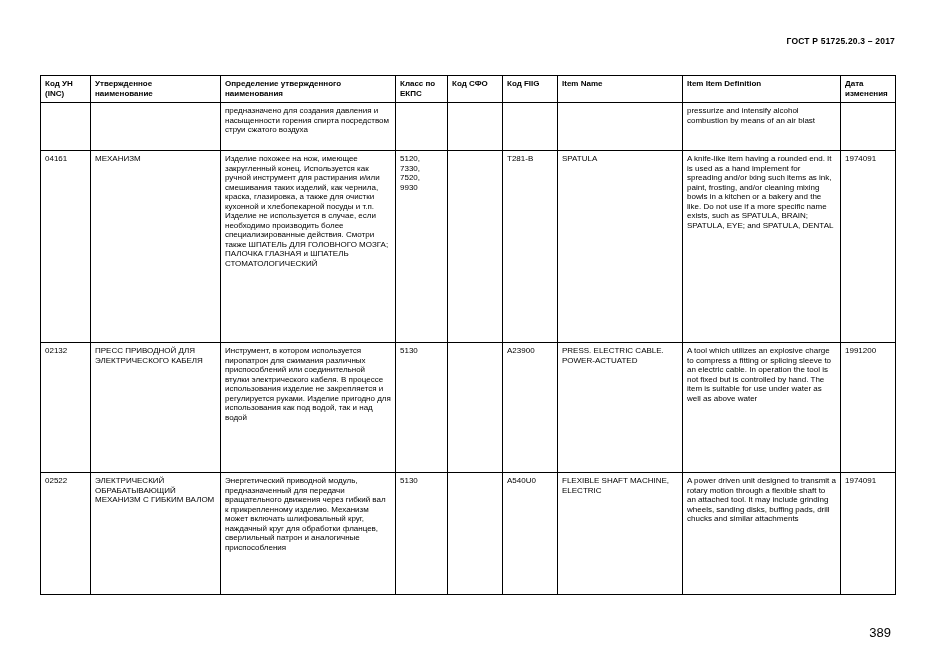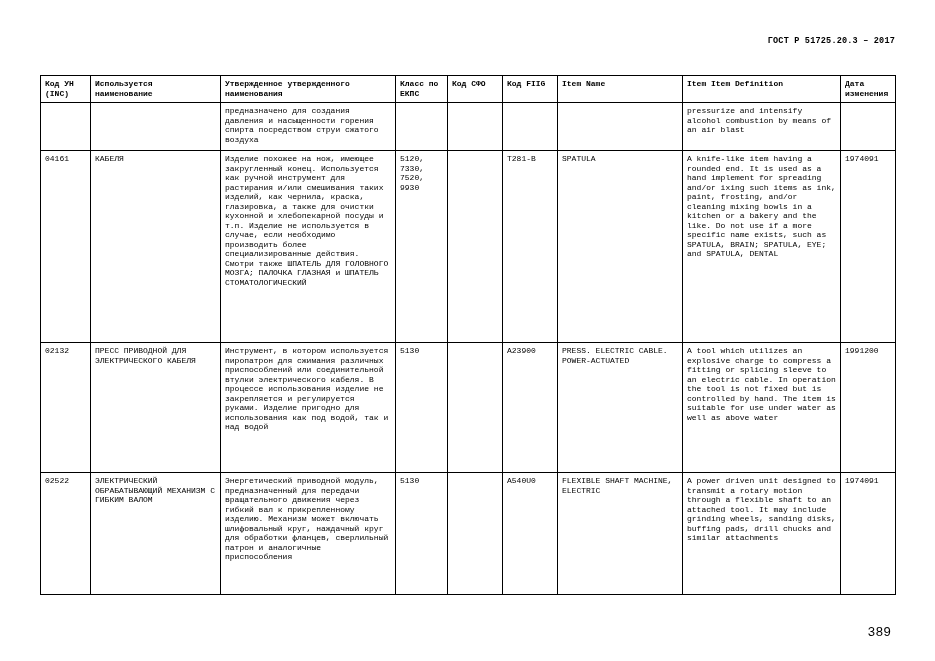"ГОСТ Р 51725.20.3 – 2017" .page { font-family: Liberation Mono, monospace -> Liberation Sans, sans-serif }
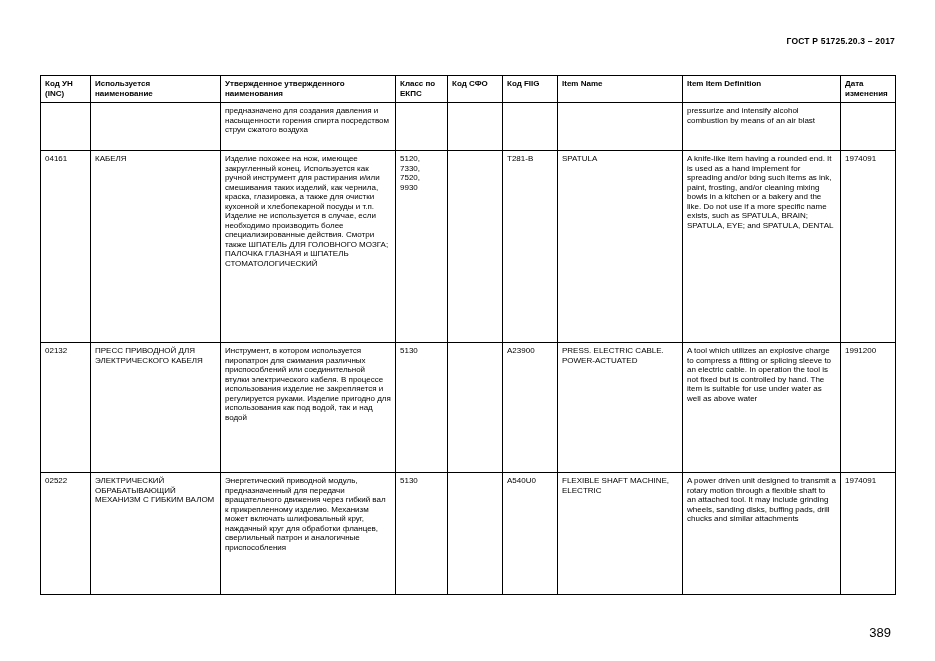"Используется" th { text: Используется -> Утвержденное }
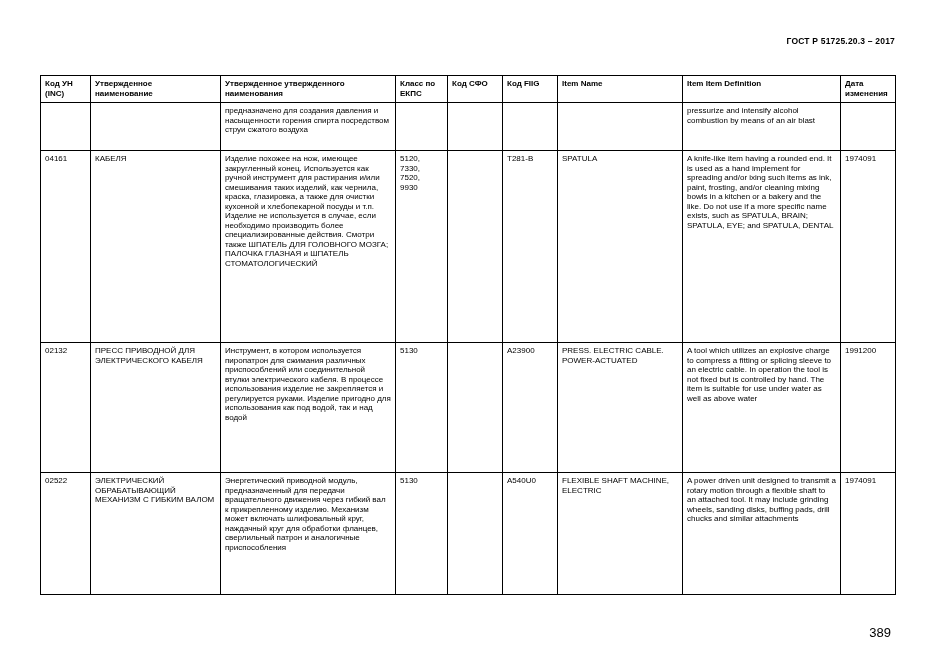"Утвержденное утвержденного" th { text: Утвержденное -> Определение }
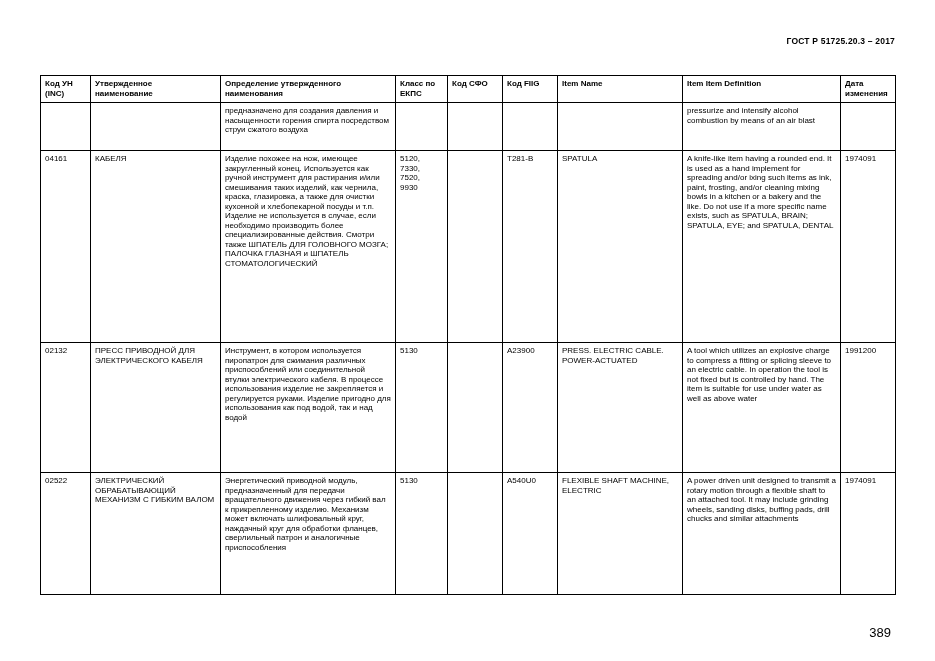"КАБЕЛЯ" td { text: КАБЕЛЯ -> МЕХАНИЗМ }
